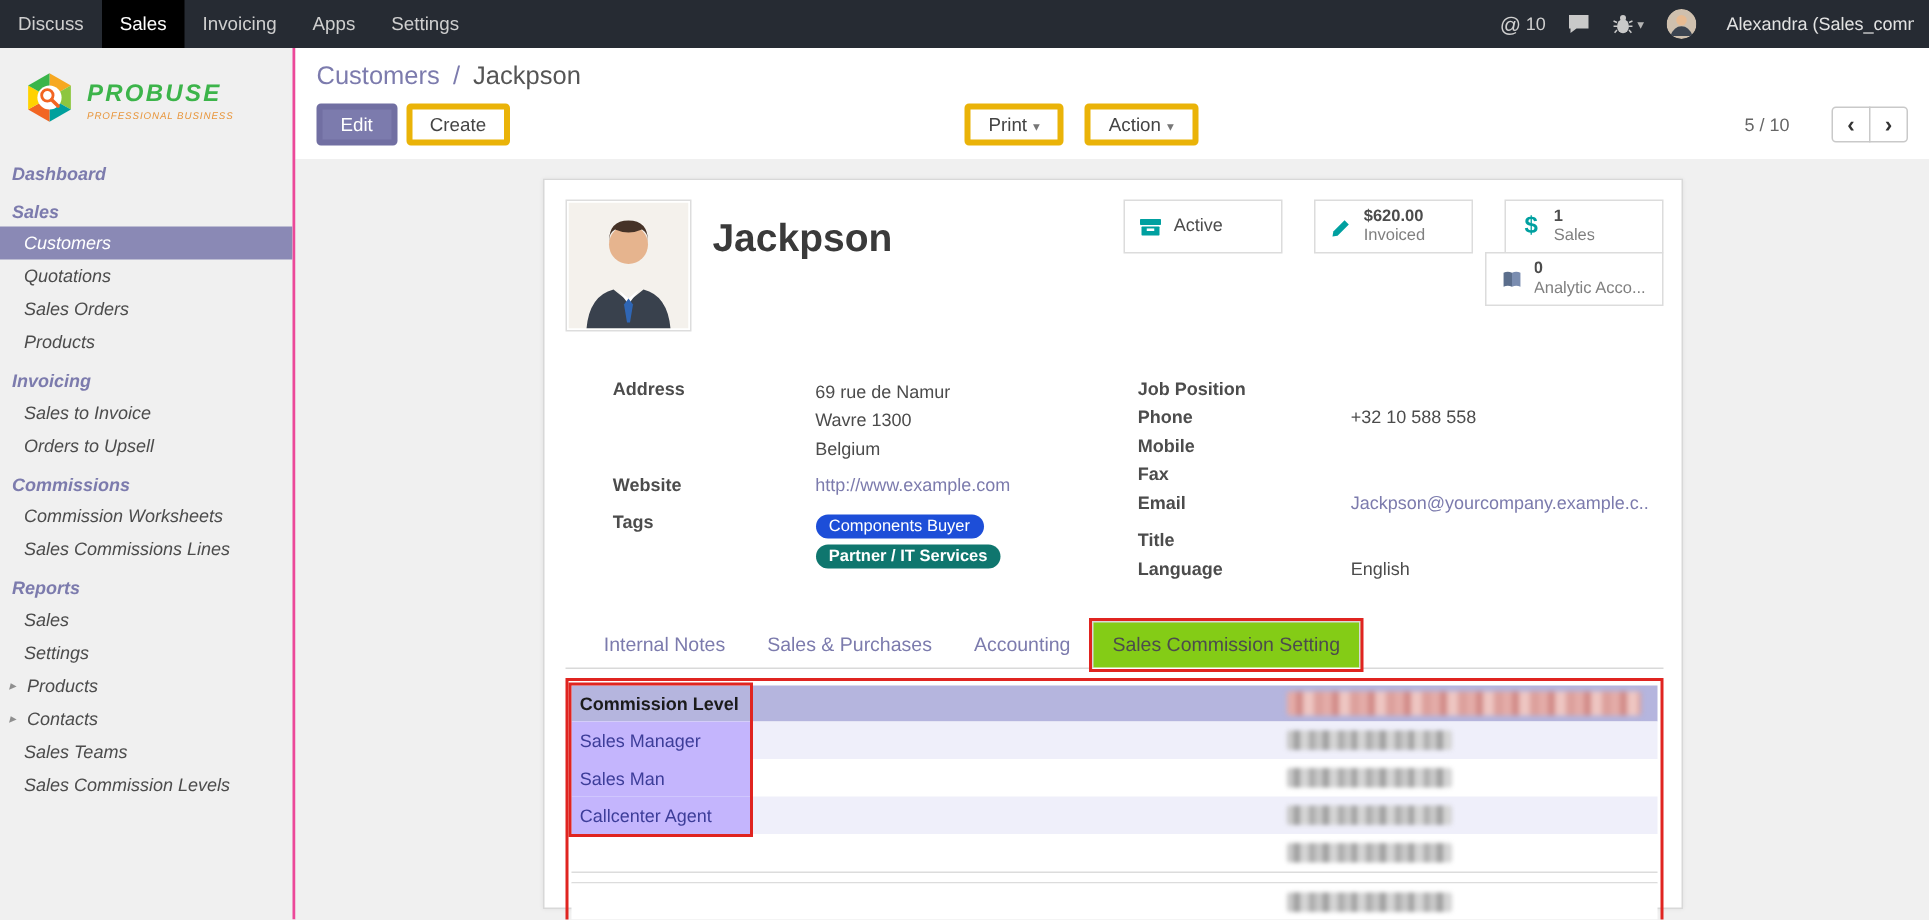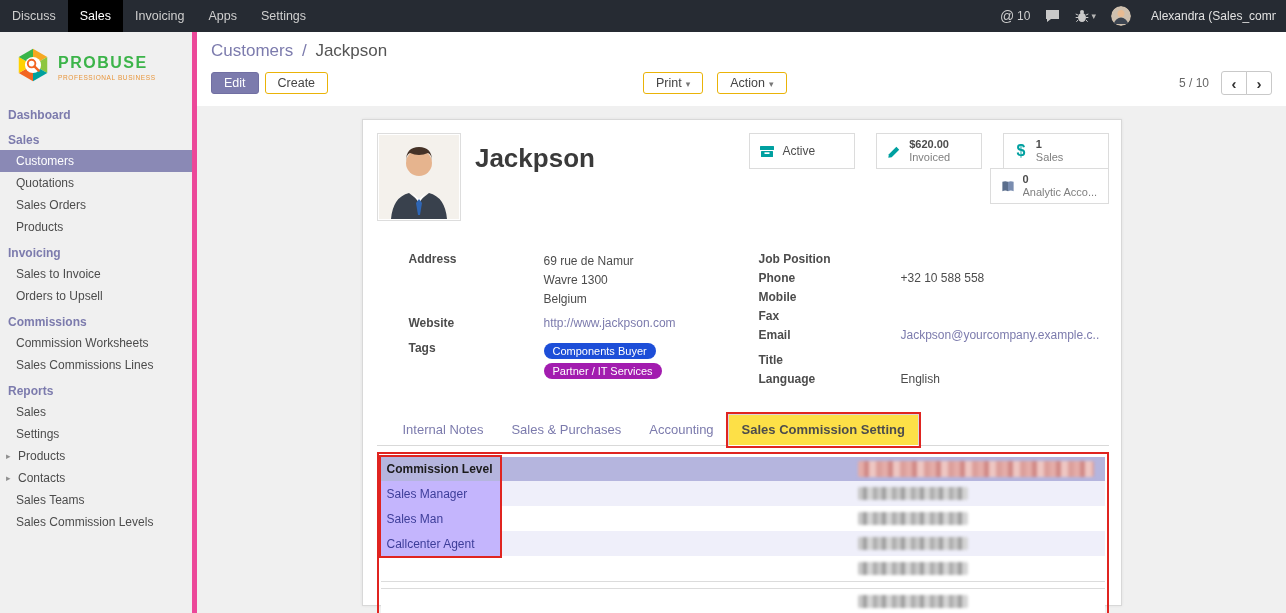"PROBUSE" .sidebar { border-right: 5px solid #ec4899 -> 2px solid #ec4899; font-style: none -> italic }
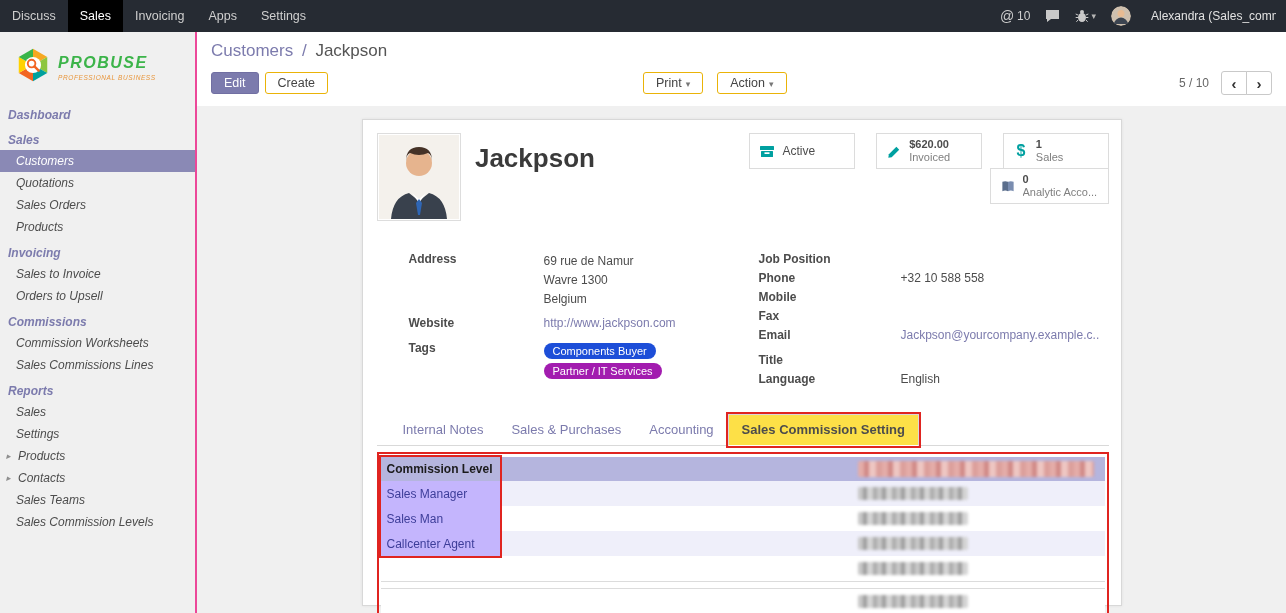"Edit" .btn { border: 1px solid #eab308 -> 4px solid #eab308 }
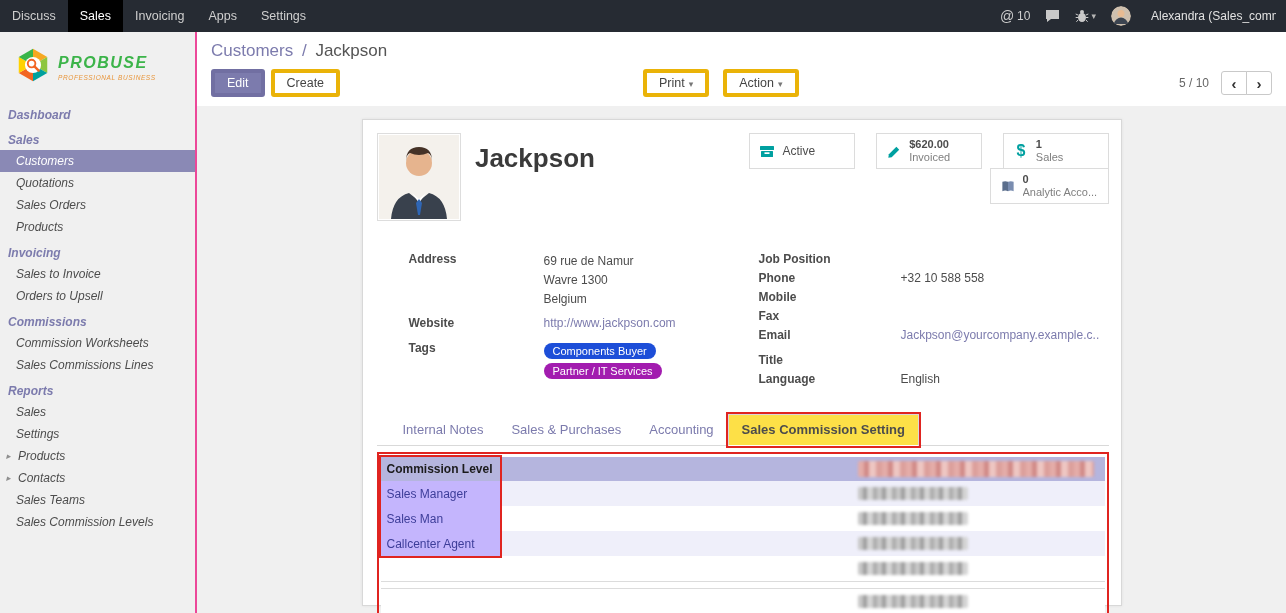"5 / 10" .pager { gap: 12px -> 28px }
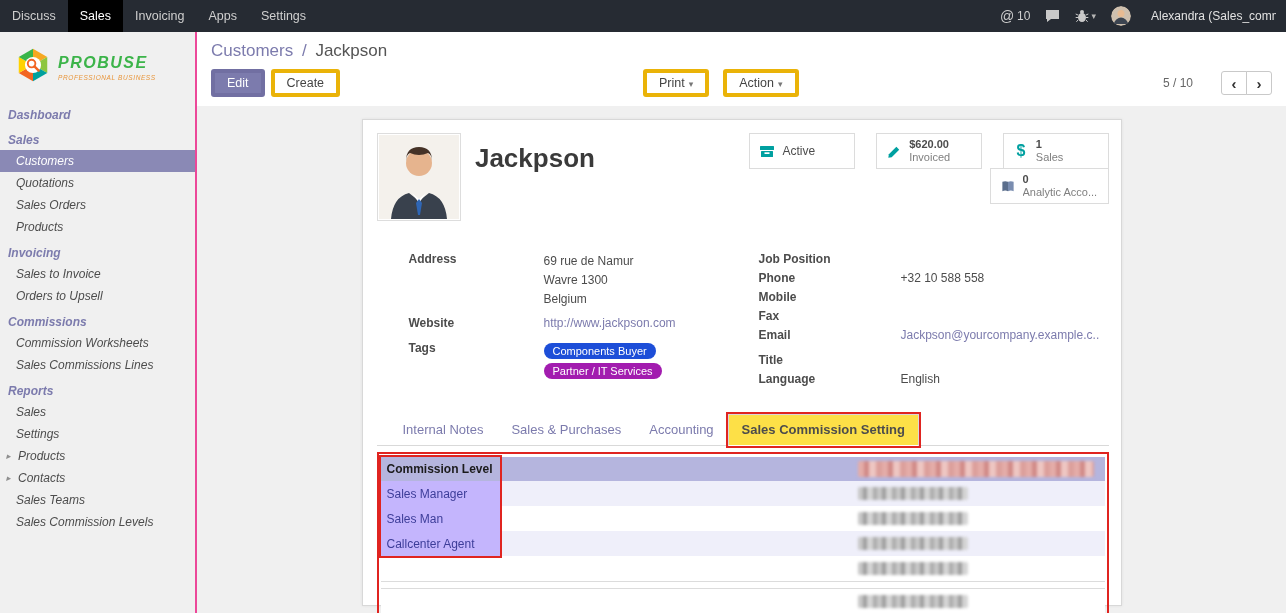"http://www.jackpson.com" span.fval { text: http://www.jackpson.com -> http://www.example.com }
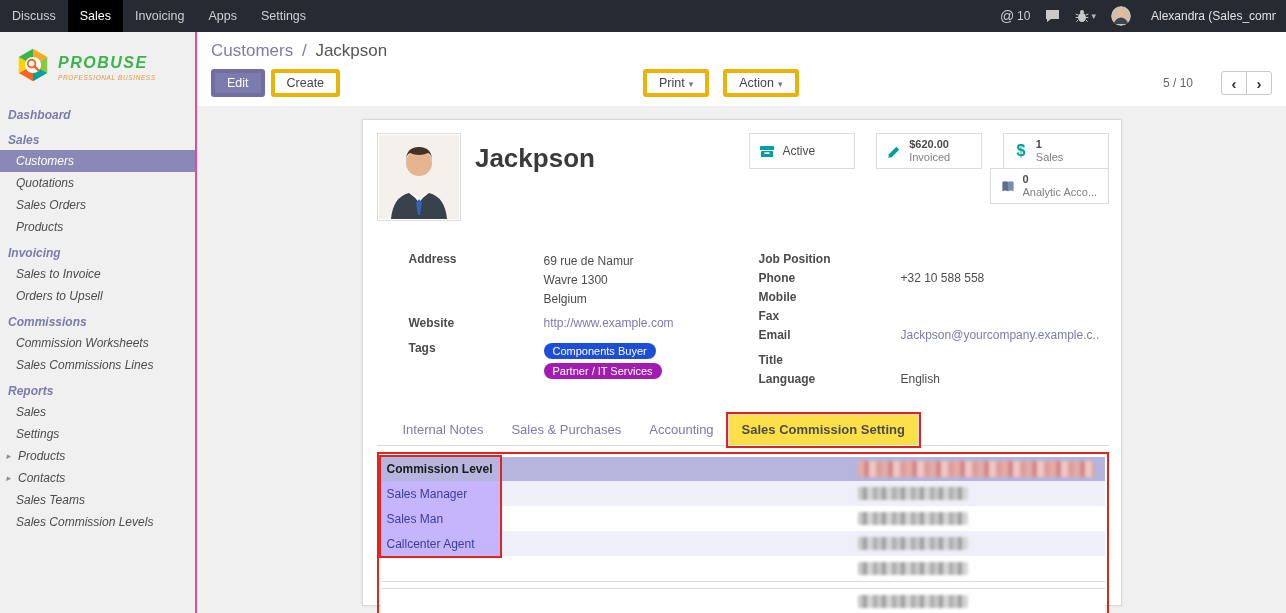"Partner / IT Services" .tag.plum { background: #a21caf -> #0f766e; font-weight: none -> bold }
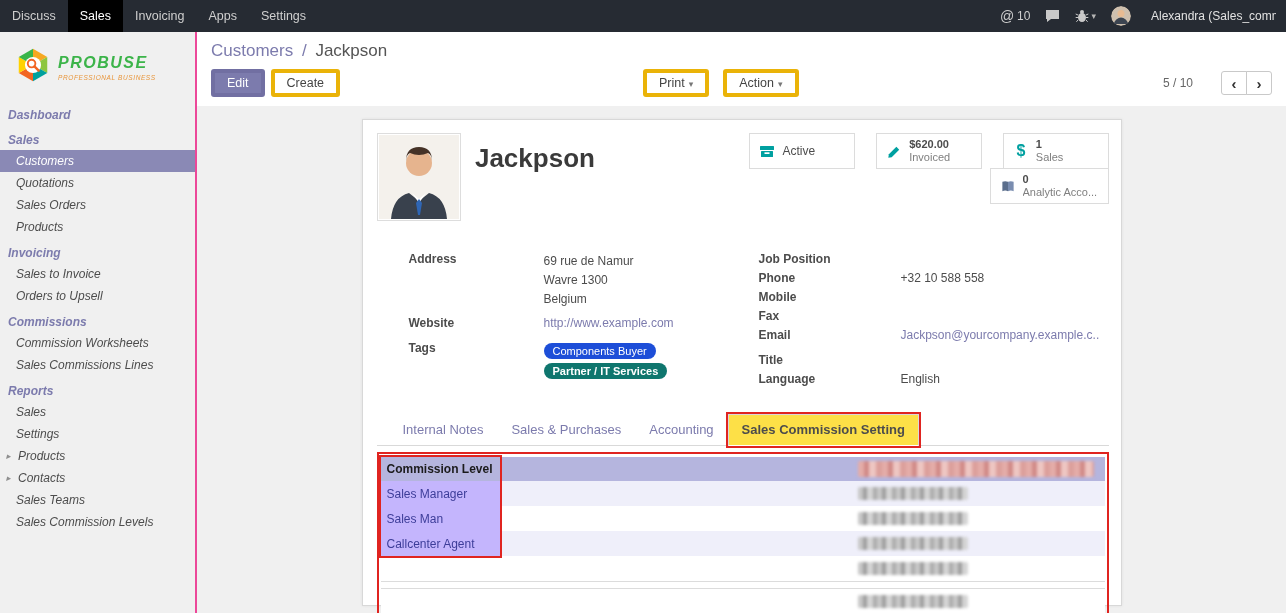"Sales Commission Setting" .tab.active { background: #fde047 -> #84cc16; font-weight: bold -> none }
